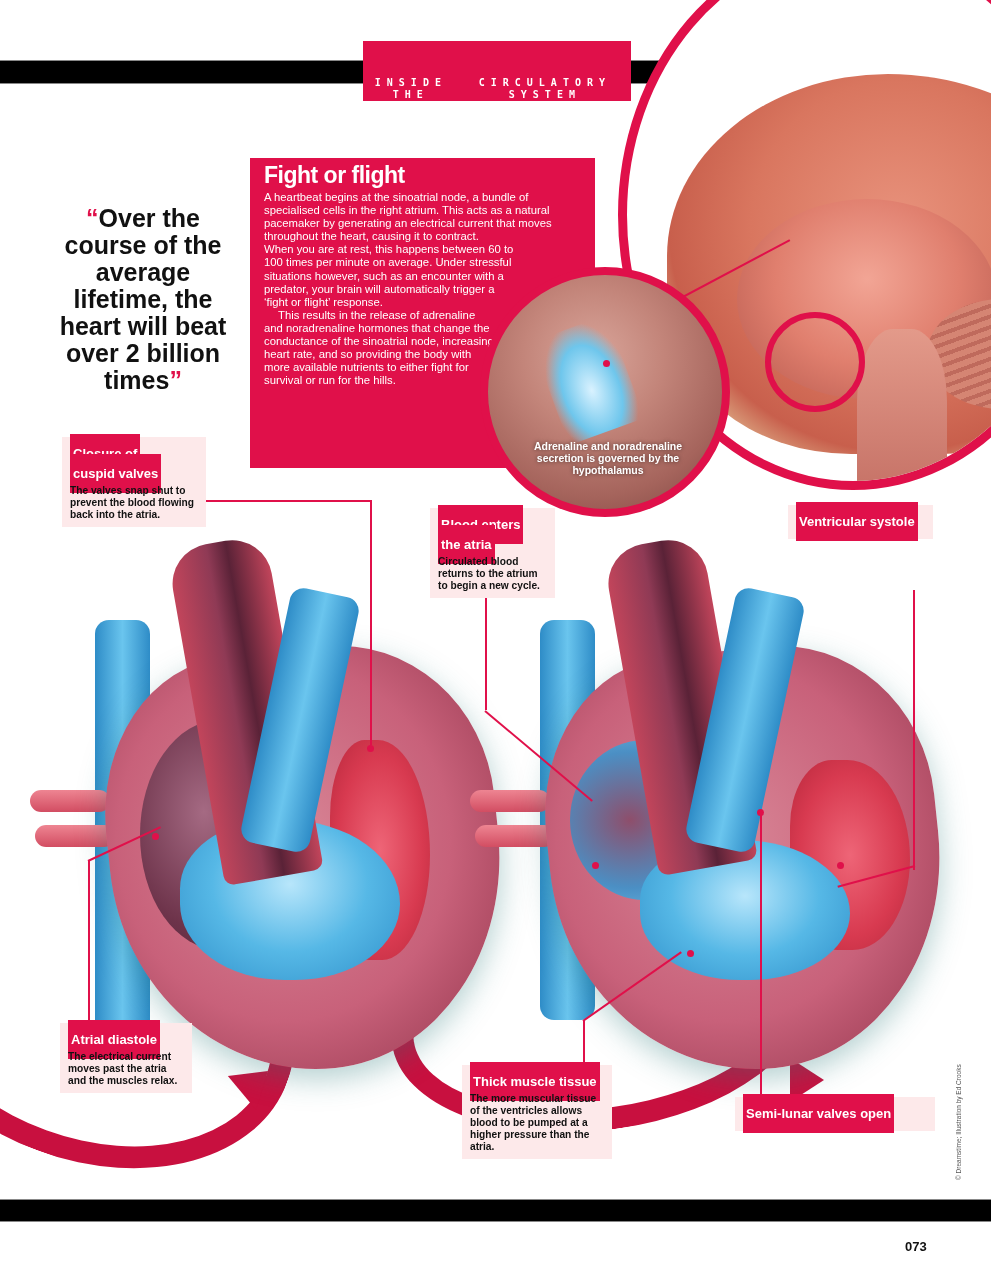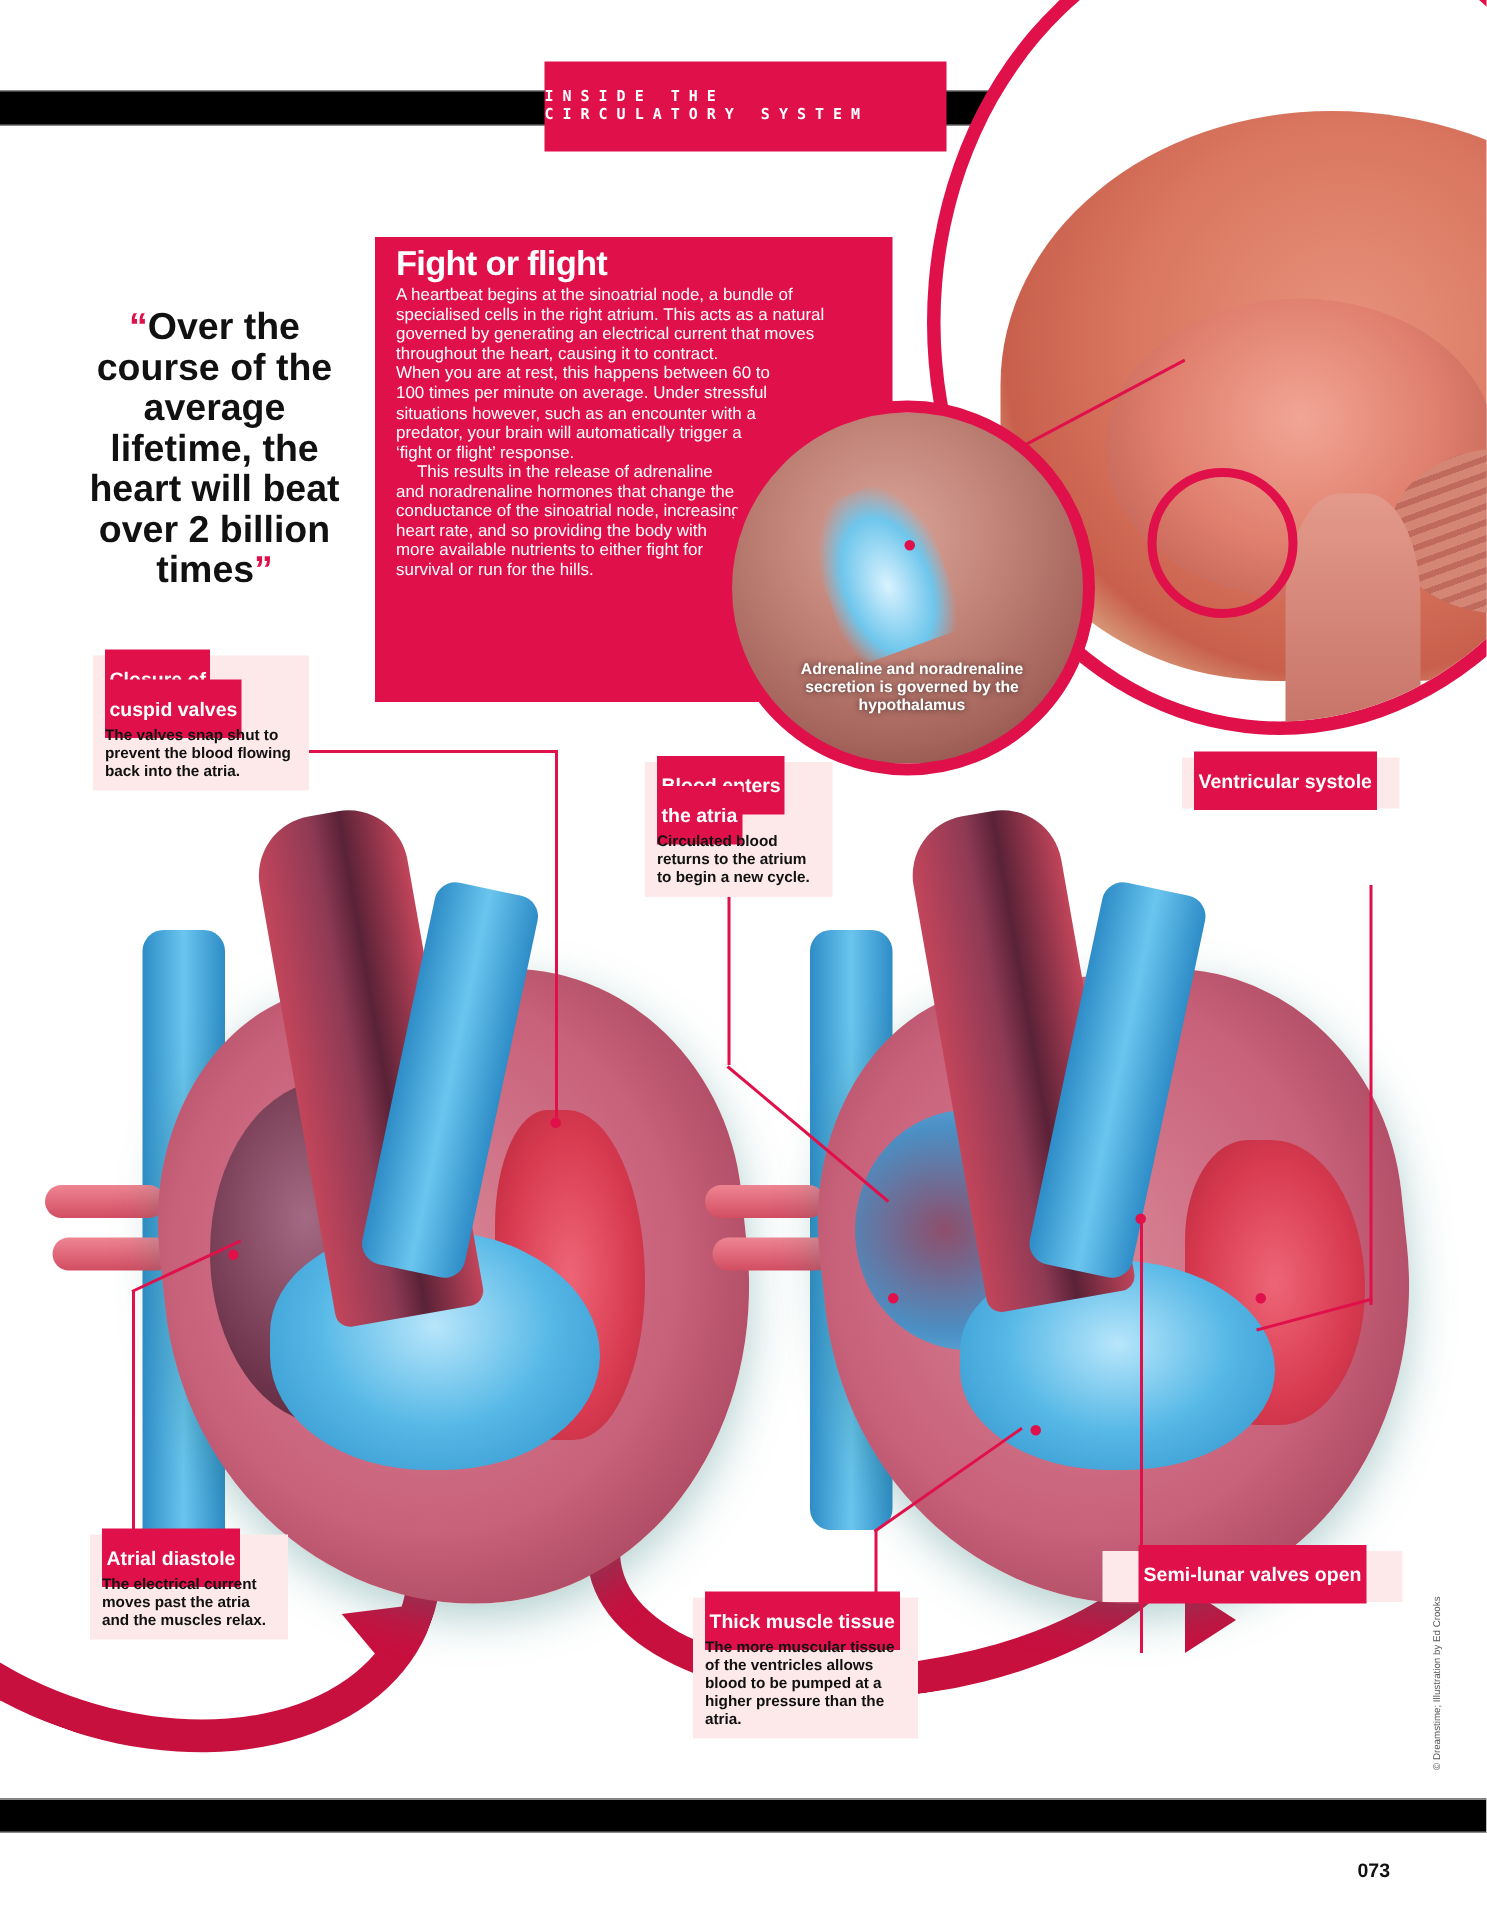"INSIDE THE" .section-tag { align-items: flex-start -> flex-end; flex-direction: column -> row }
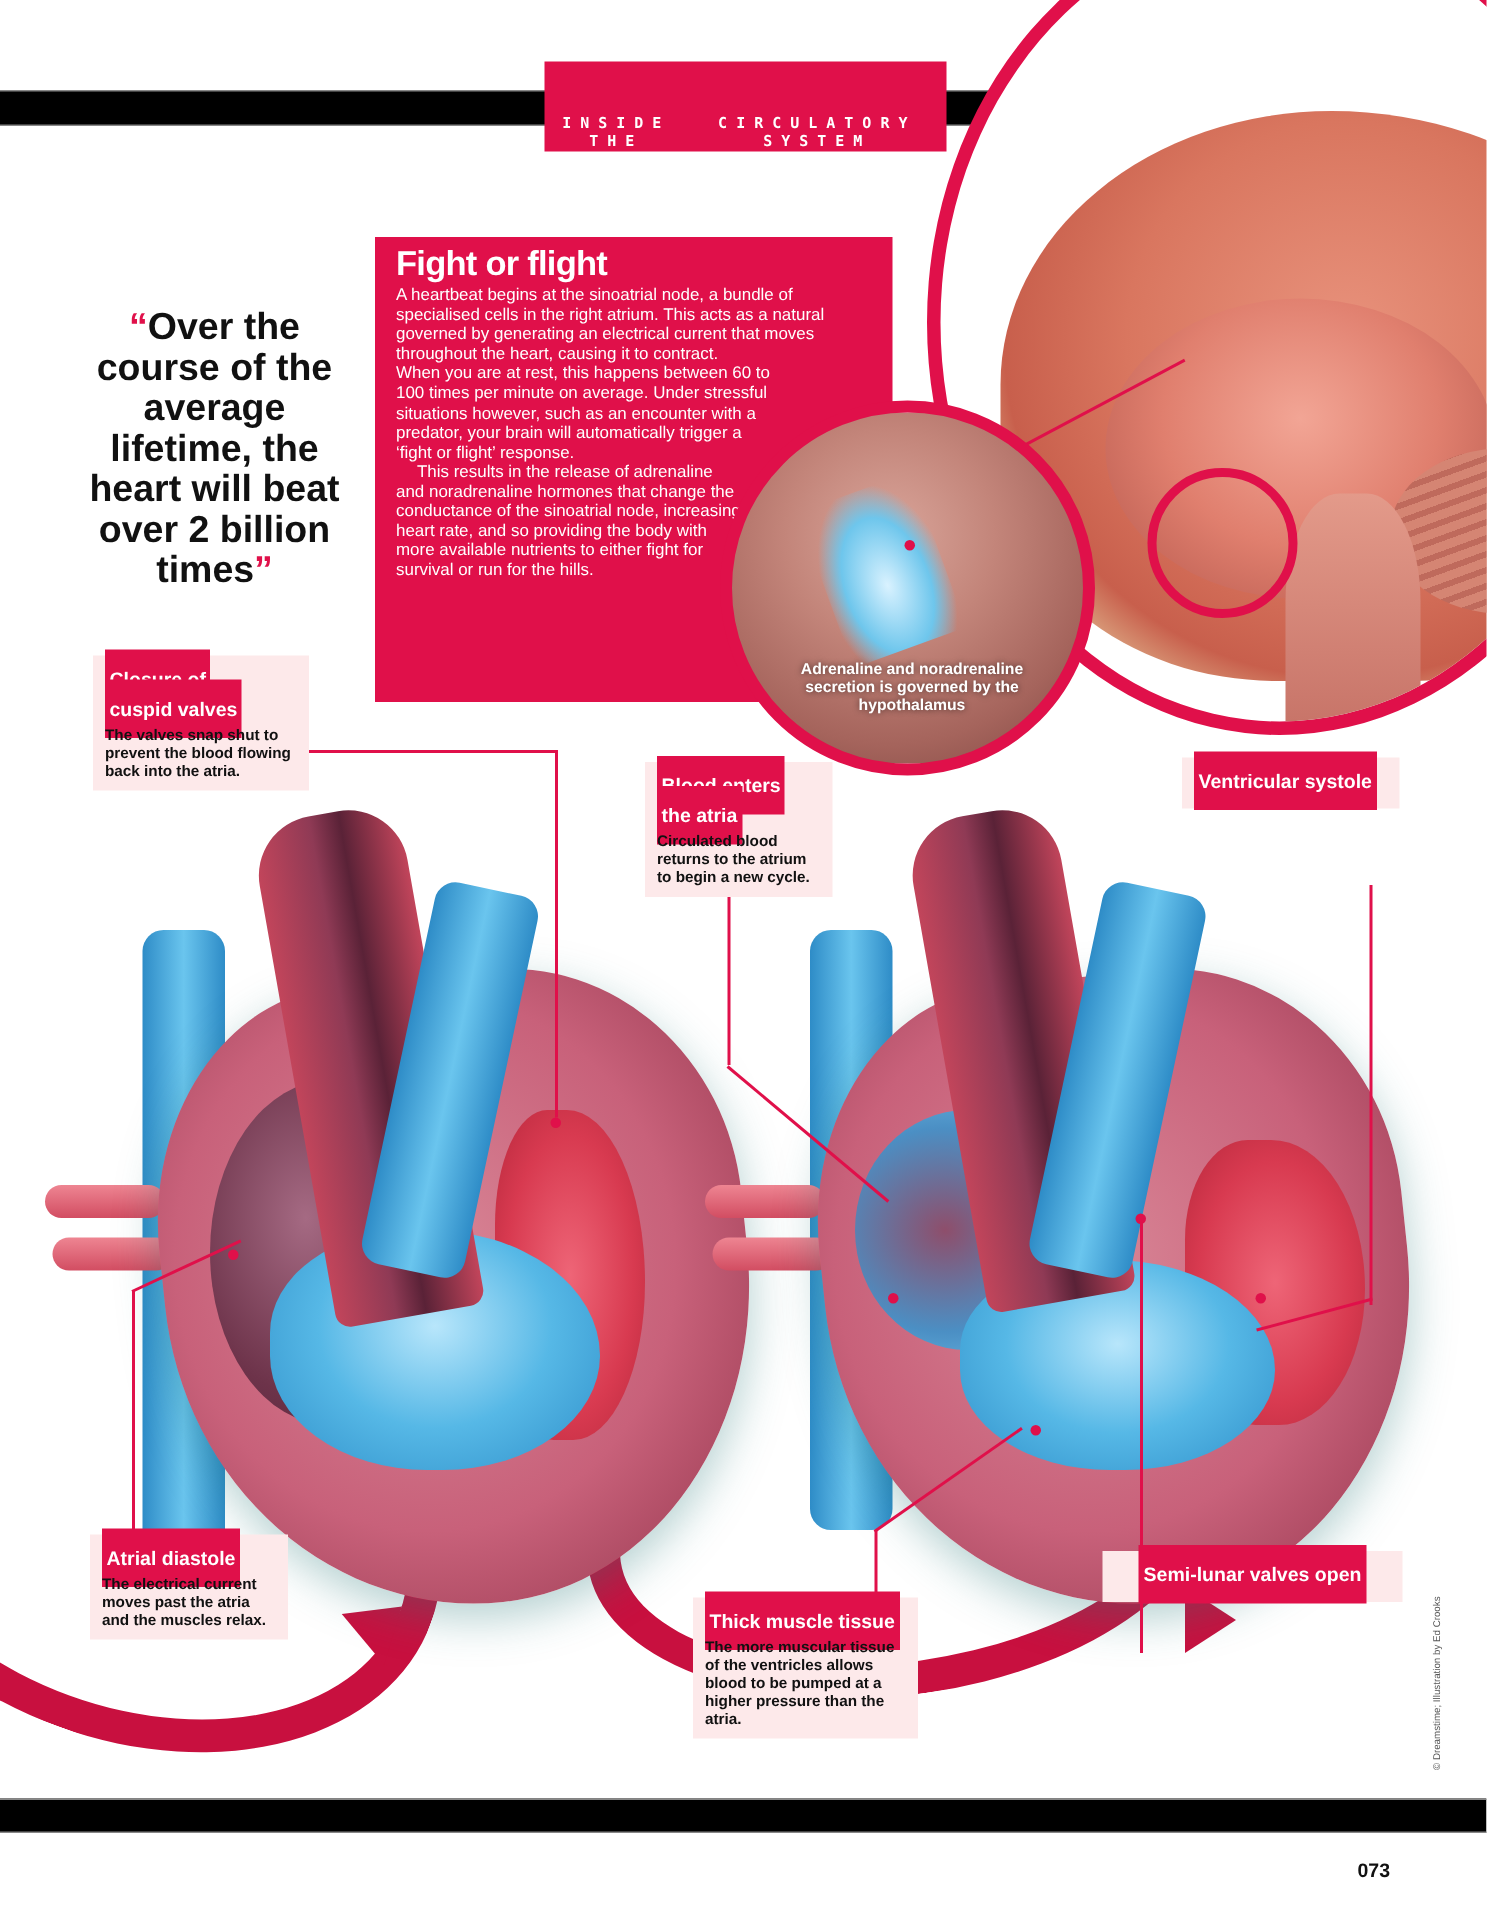"A heartbeat begins at the" p { text: governed -> pacemaker }
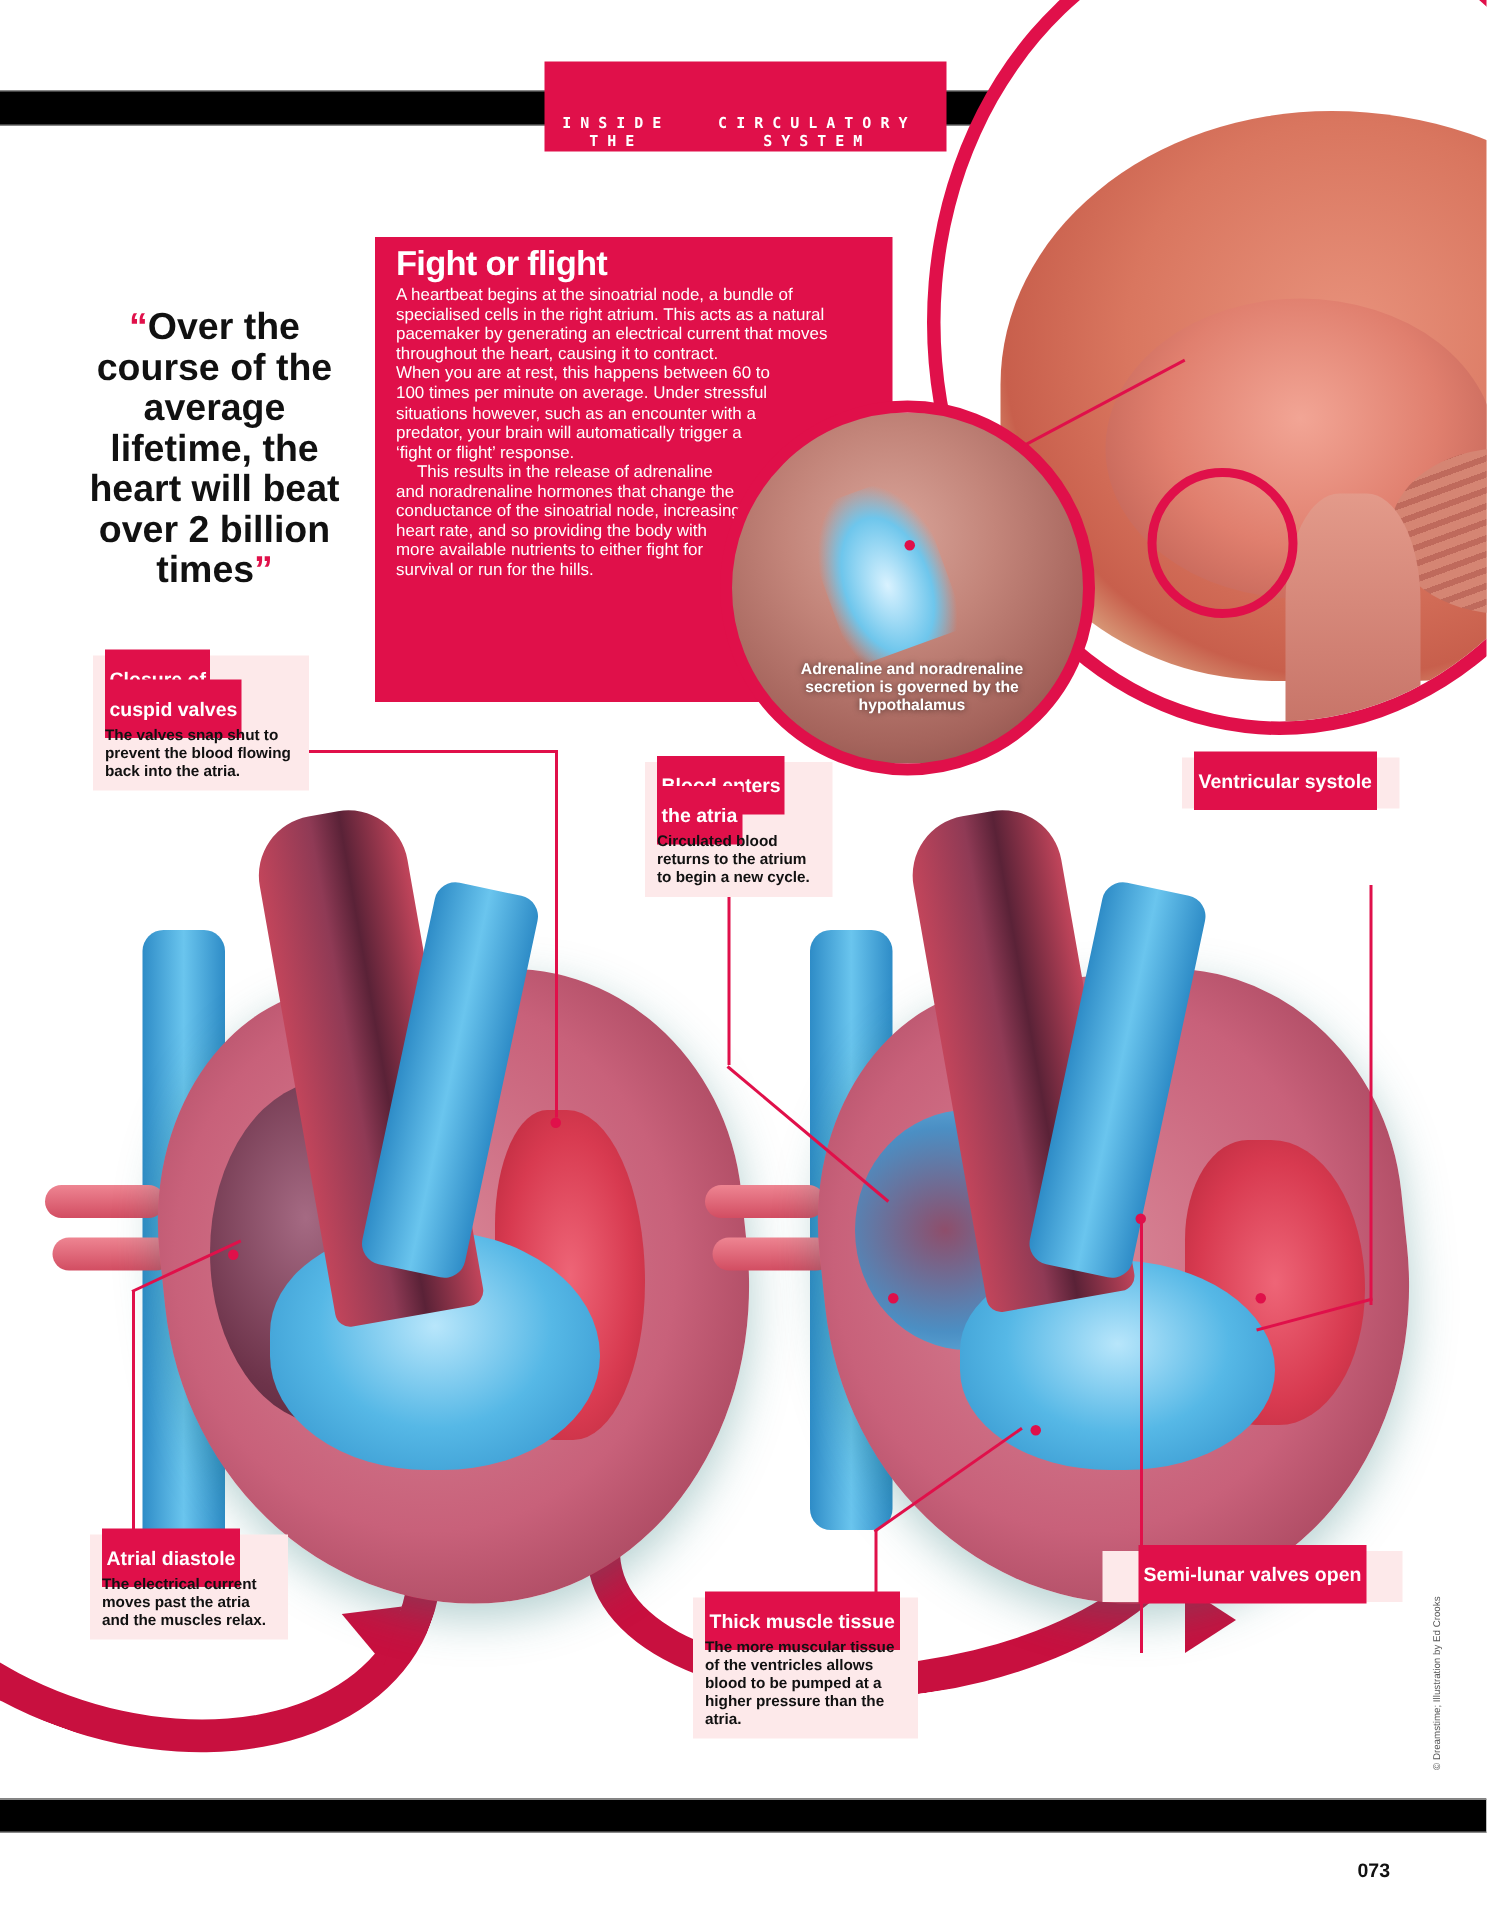"Semi-lunar valves open" div.callout { text-align: center -> none; top: 1034px -> 1097px }
